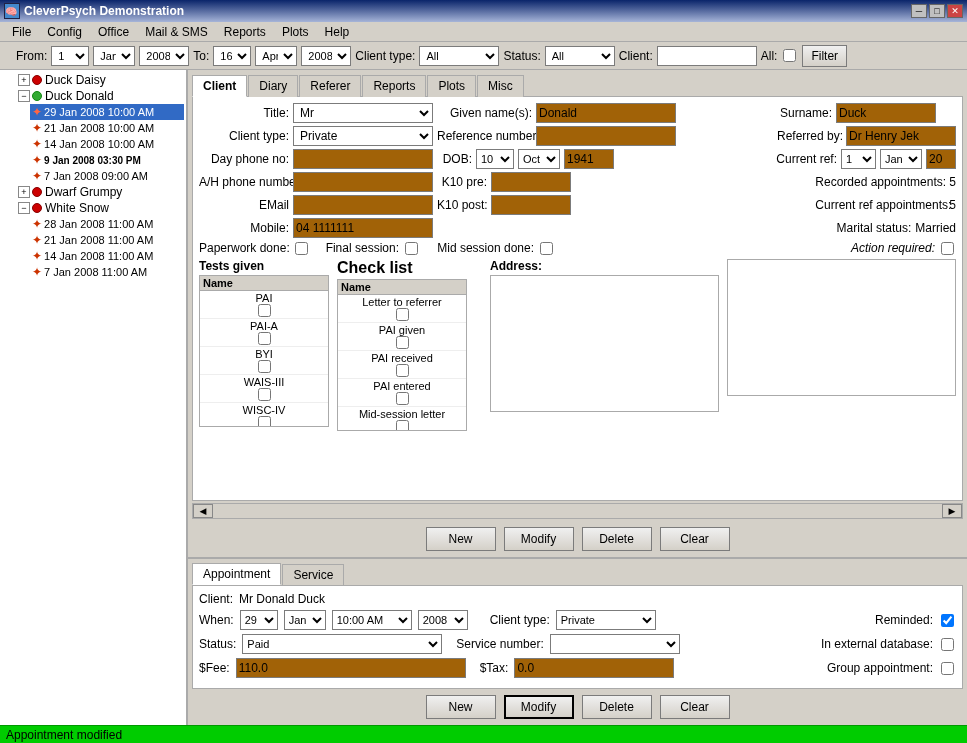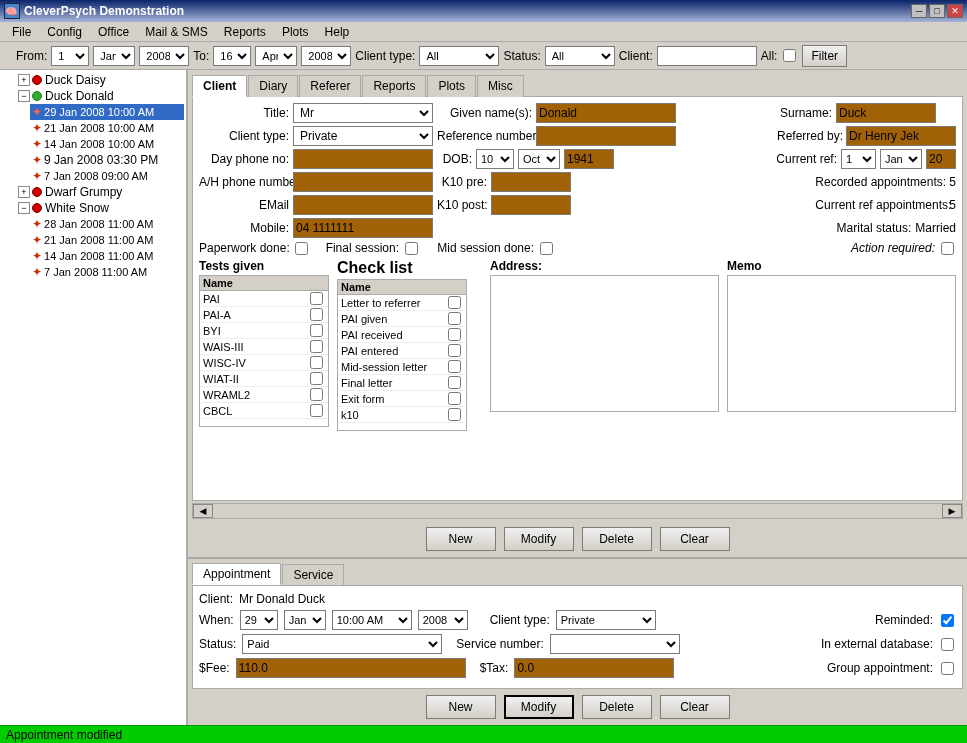"9 Jan 2008 03:30 PM" span { font-size: 12px -> 10px; font-weight: none -> bold }
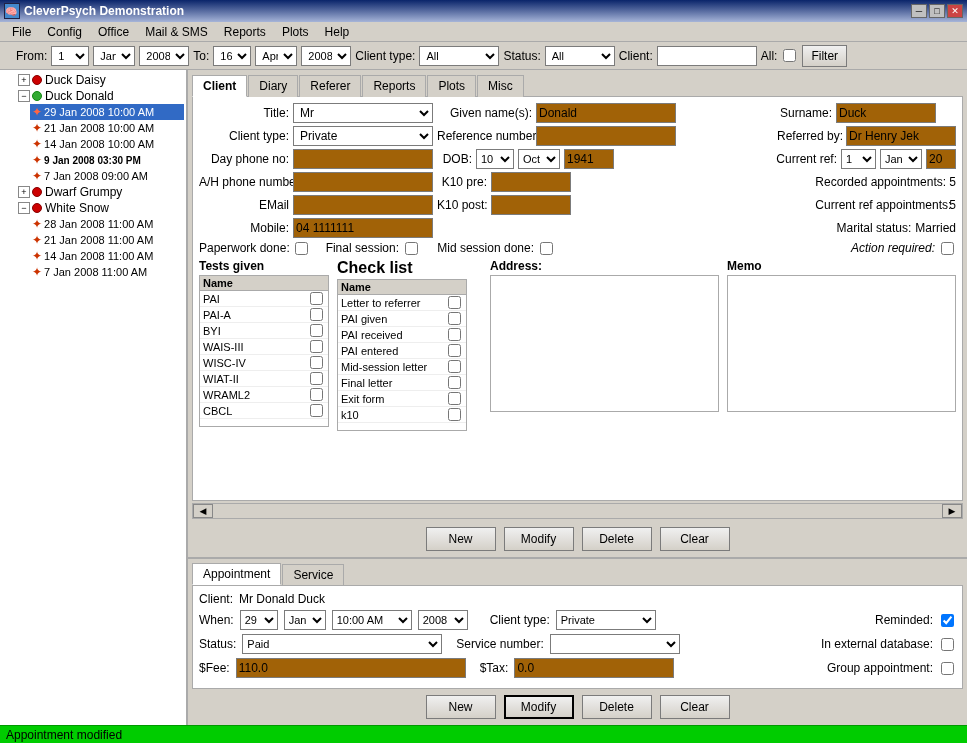"Memo" div { html: <div>Memo</div> -> none }
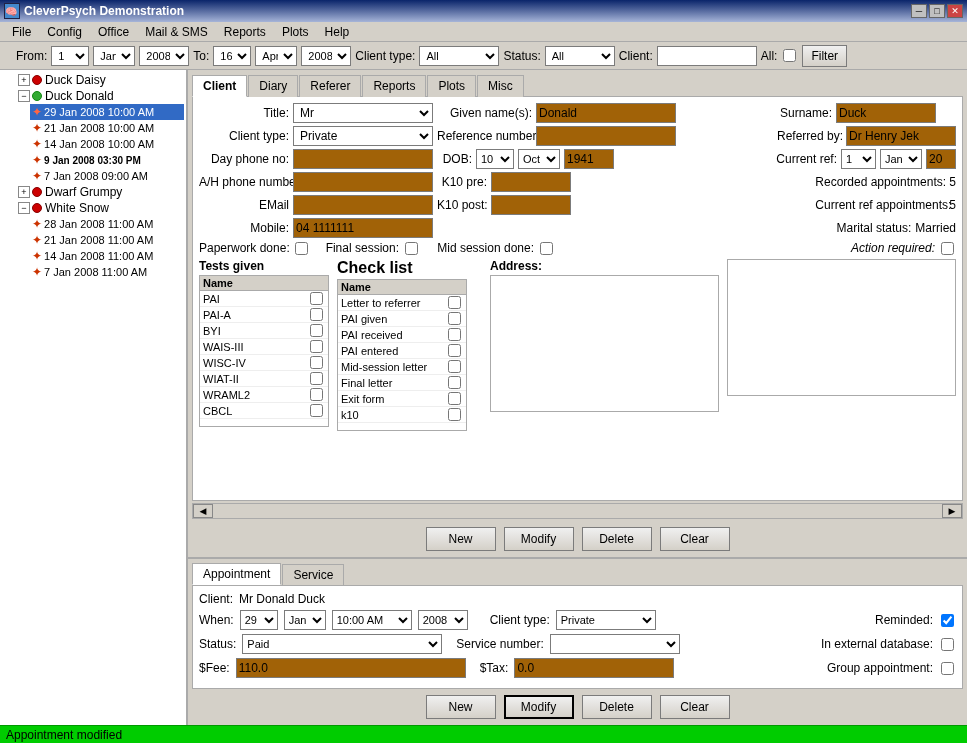"PAI" .test-row { flex-direction: none -> column }
